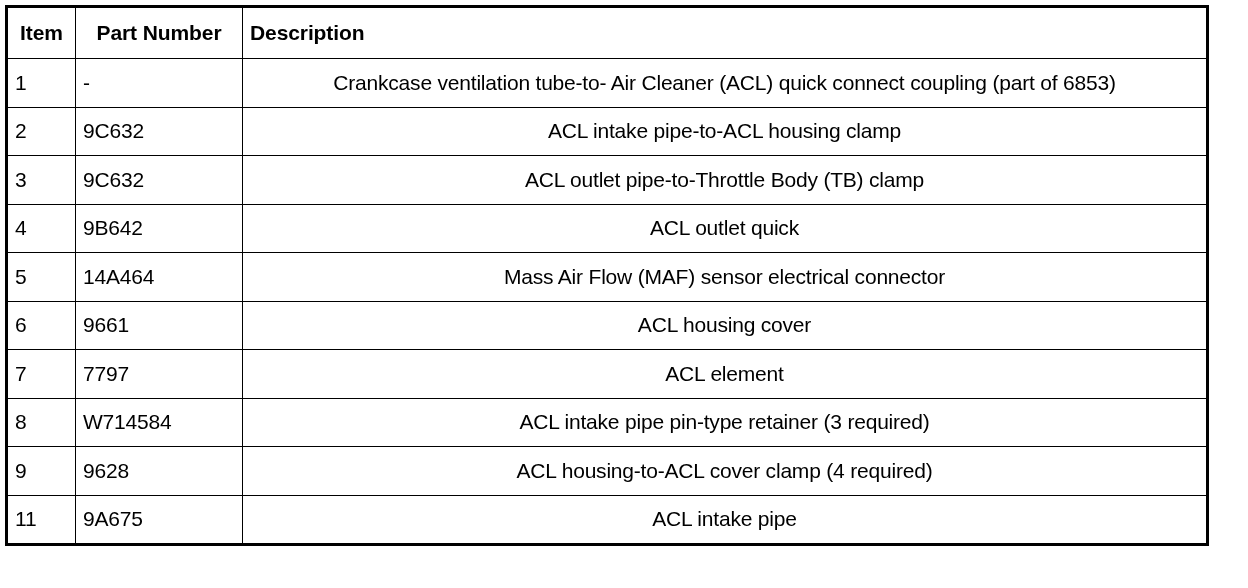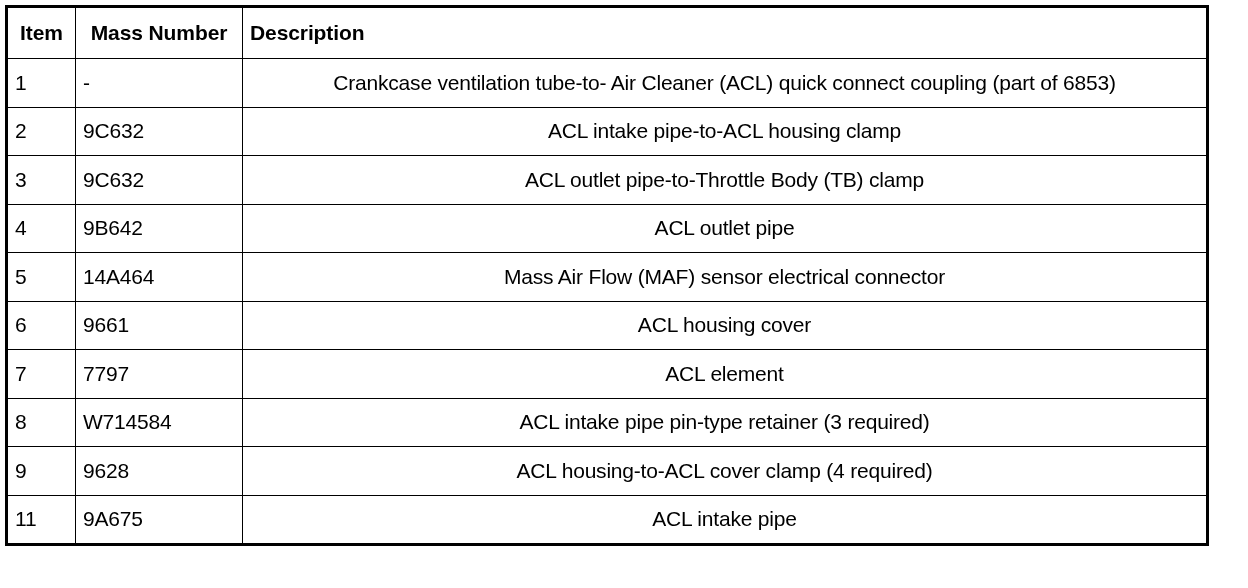"Mass Number" th.th-part { text: Mass -> Part }
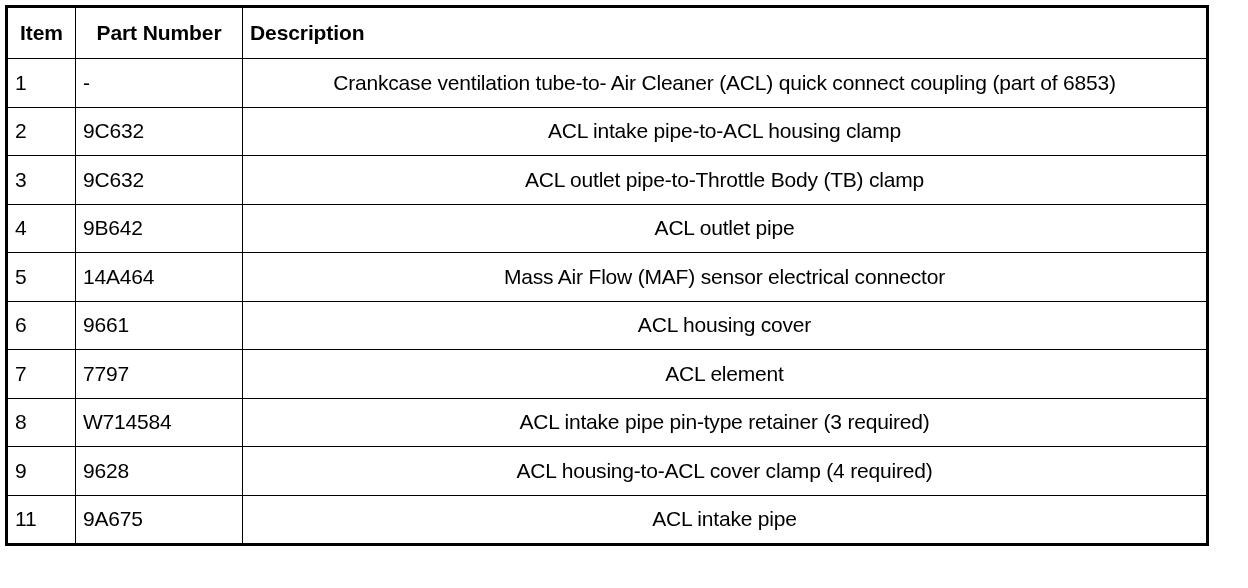"ACL outlet pipe" td.cell-desc { text: pipe -> quick }
